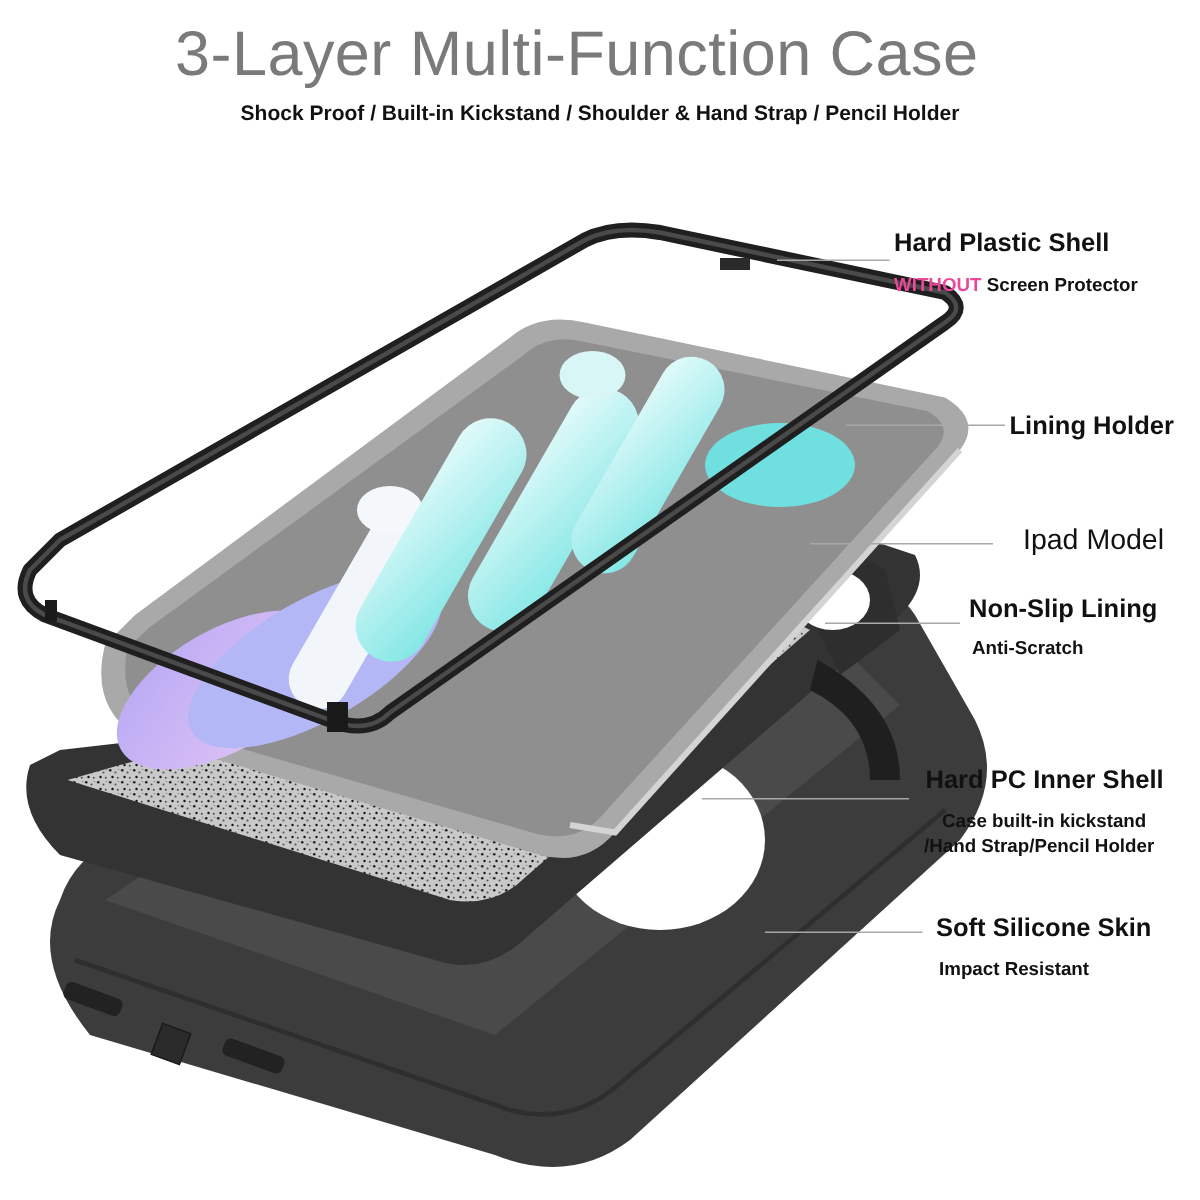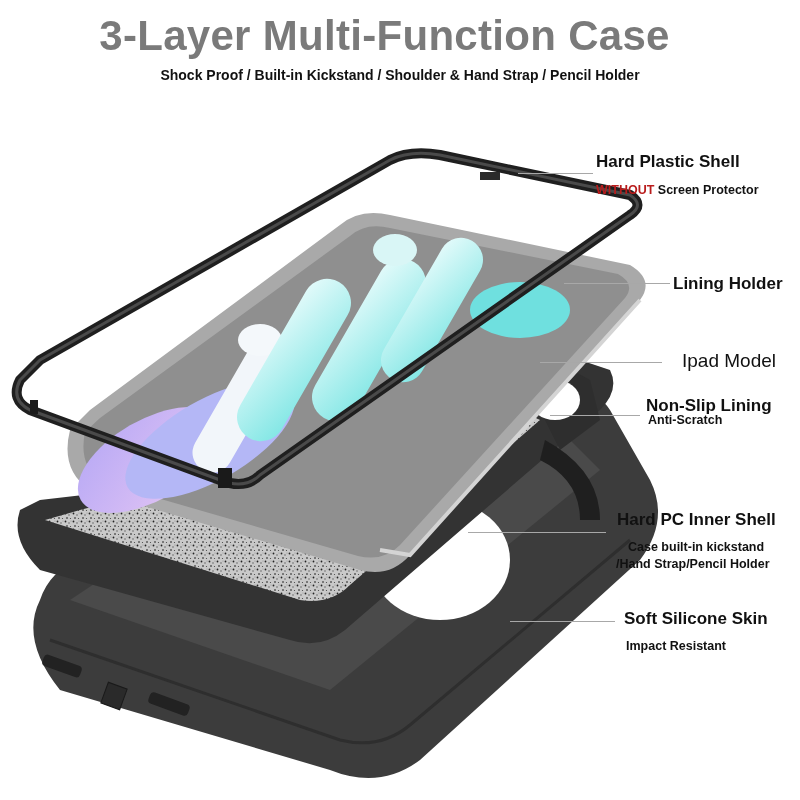"3-Layer Multi-Function Case" .title { font-weight: 700 -> 400 }
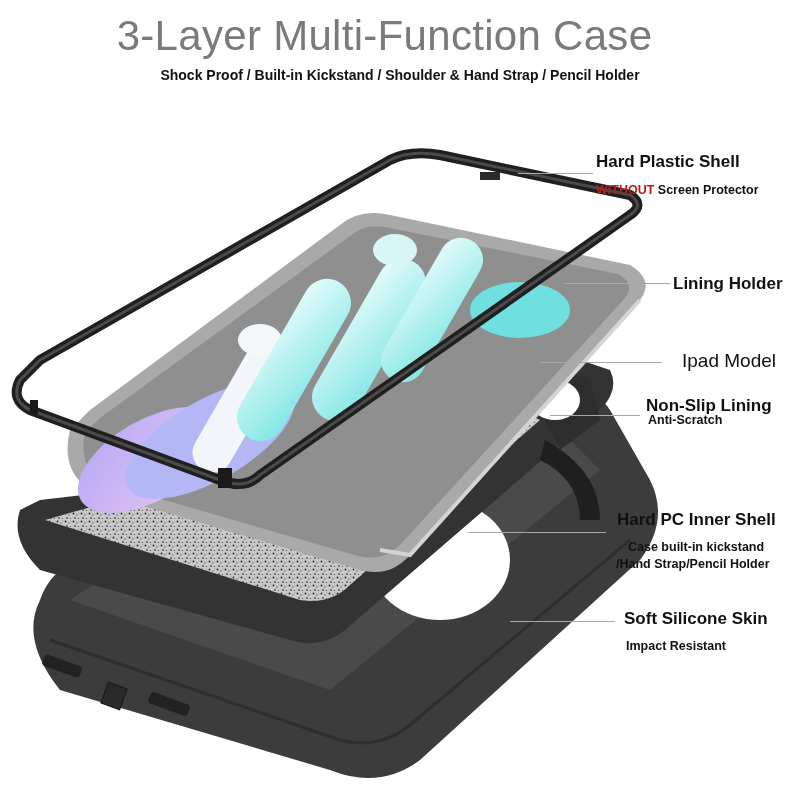"WITHOUT" .accent { color: #b91c1c -> #ec4899 }
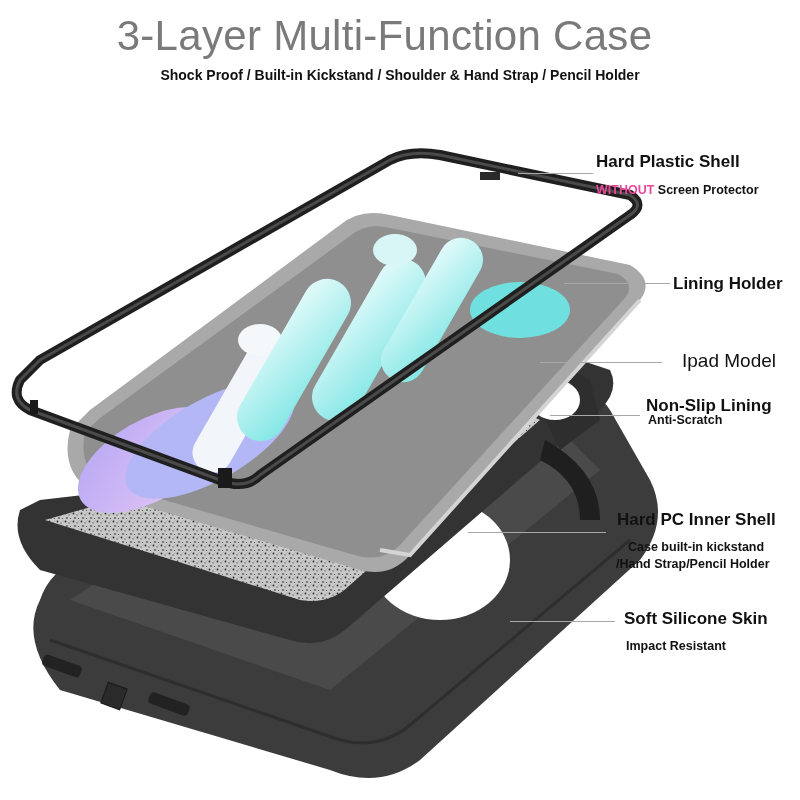"Anti-Scratch" div.label { top: 412px -> 424px }
